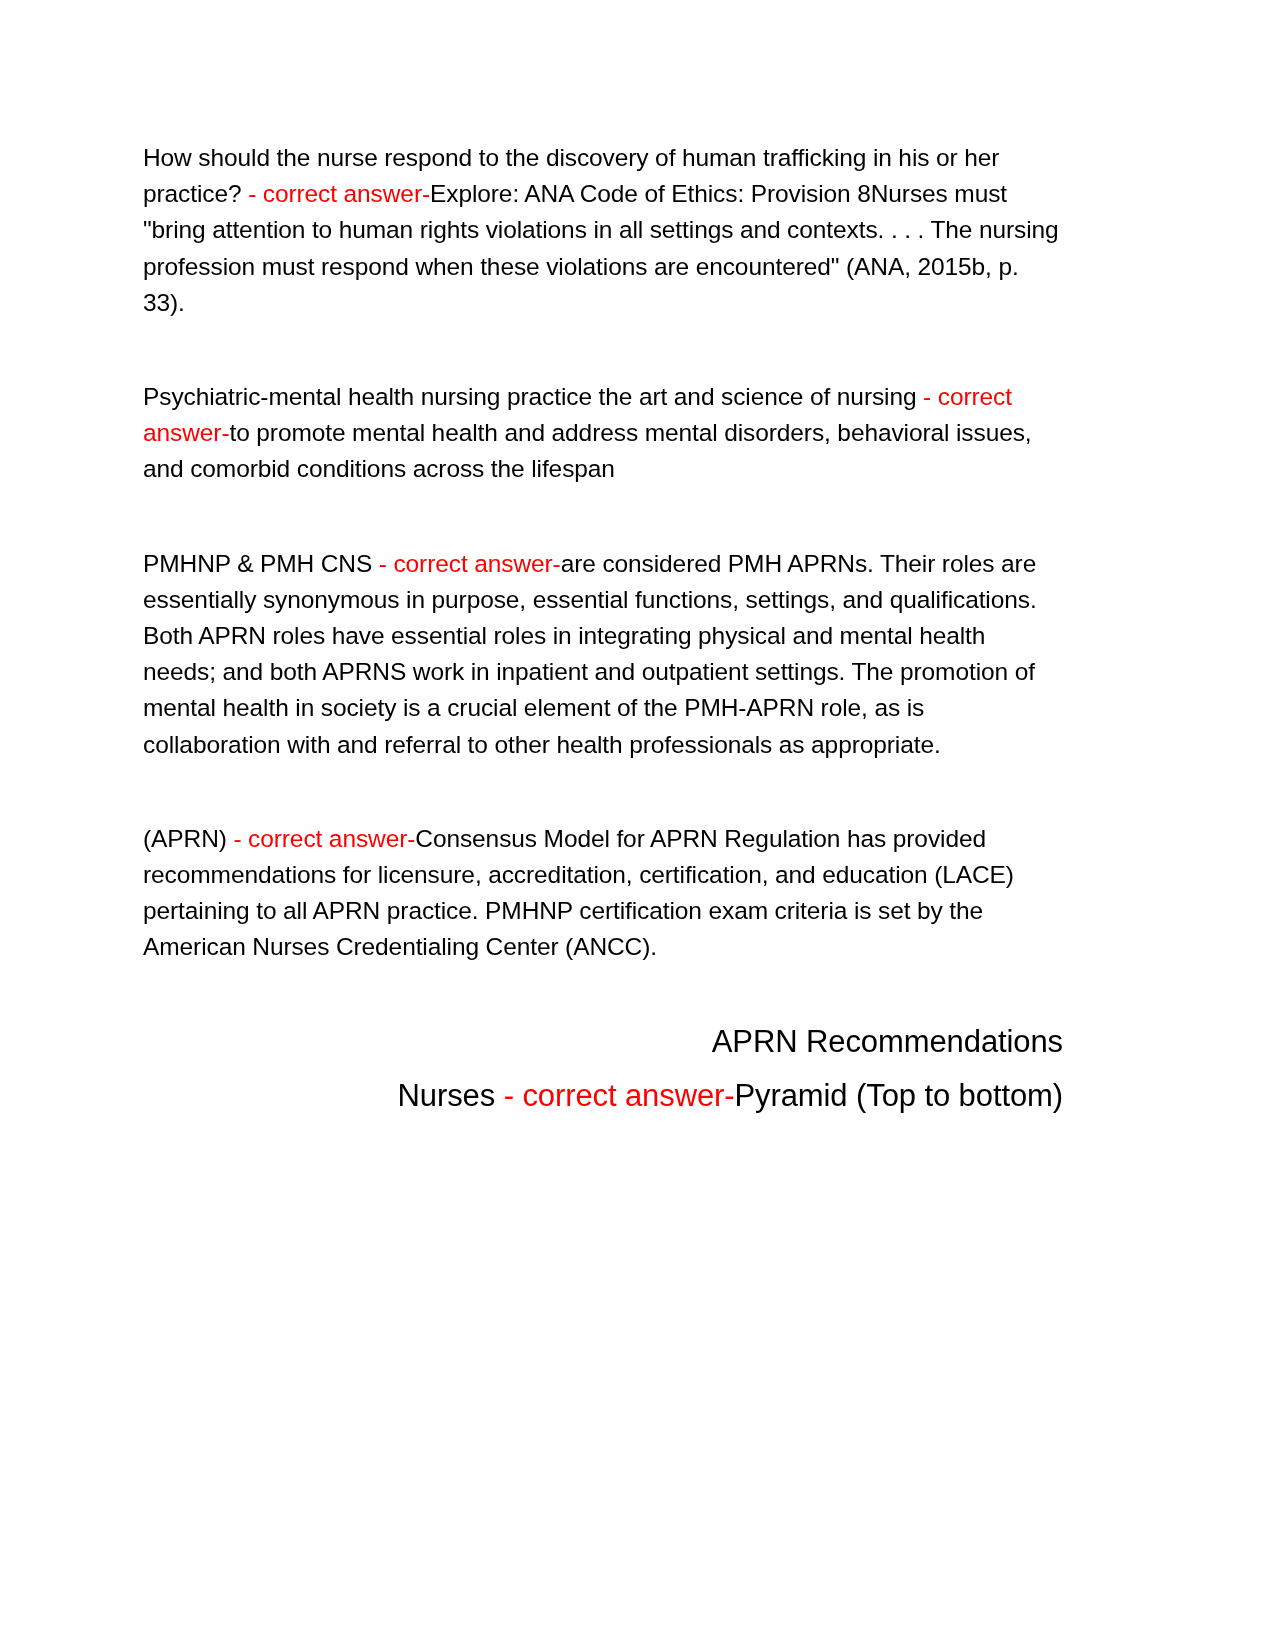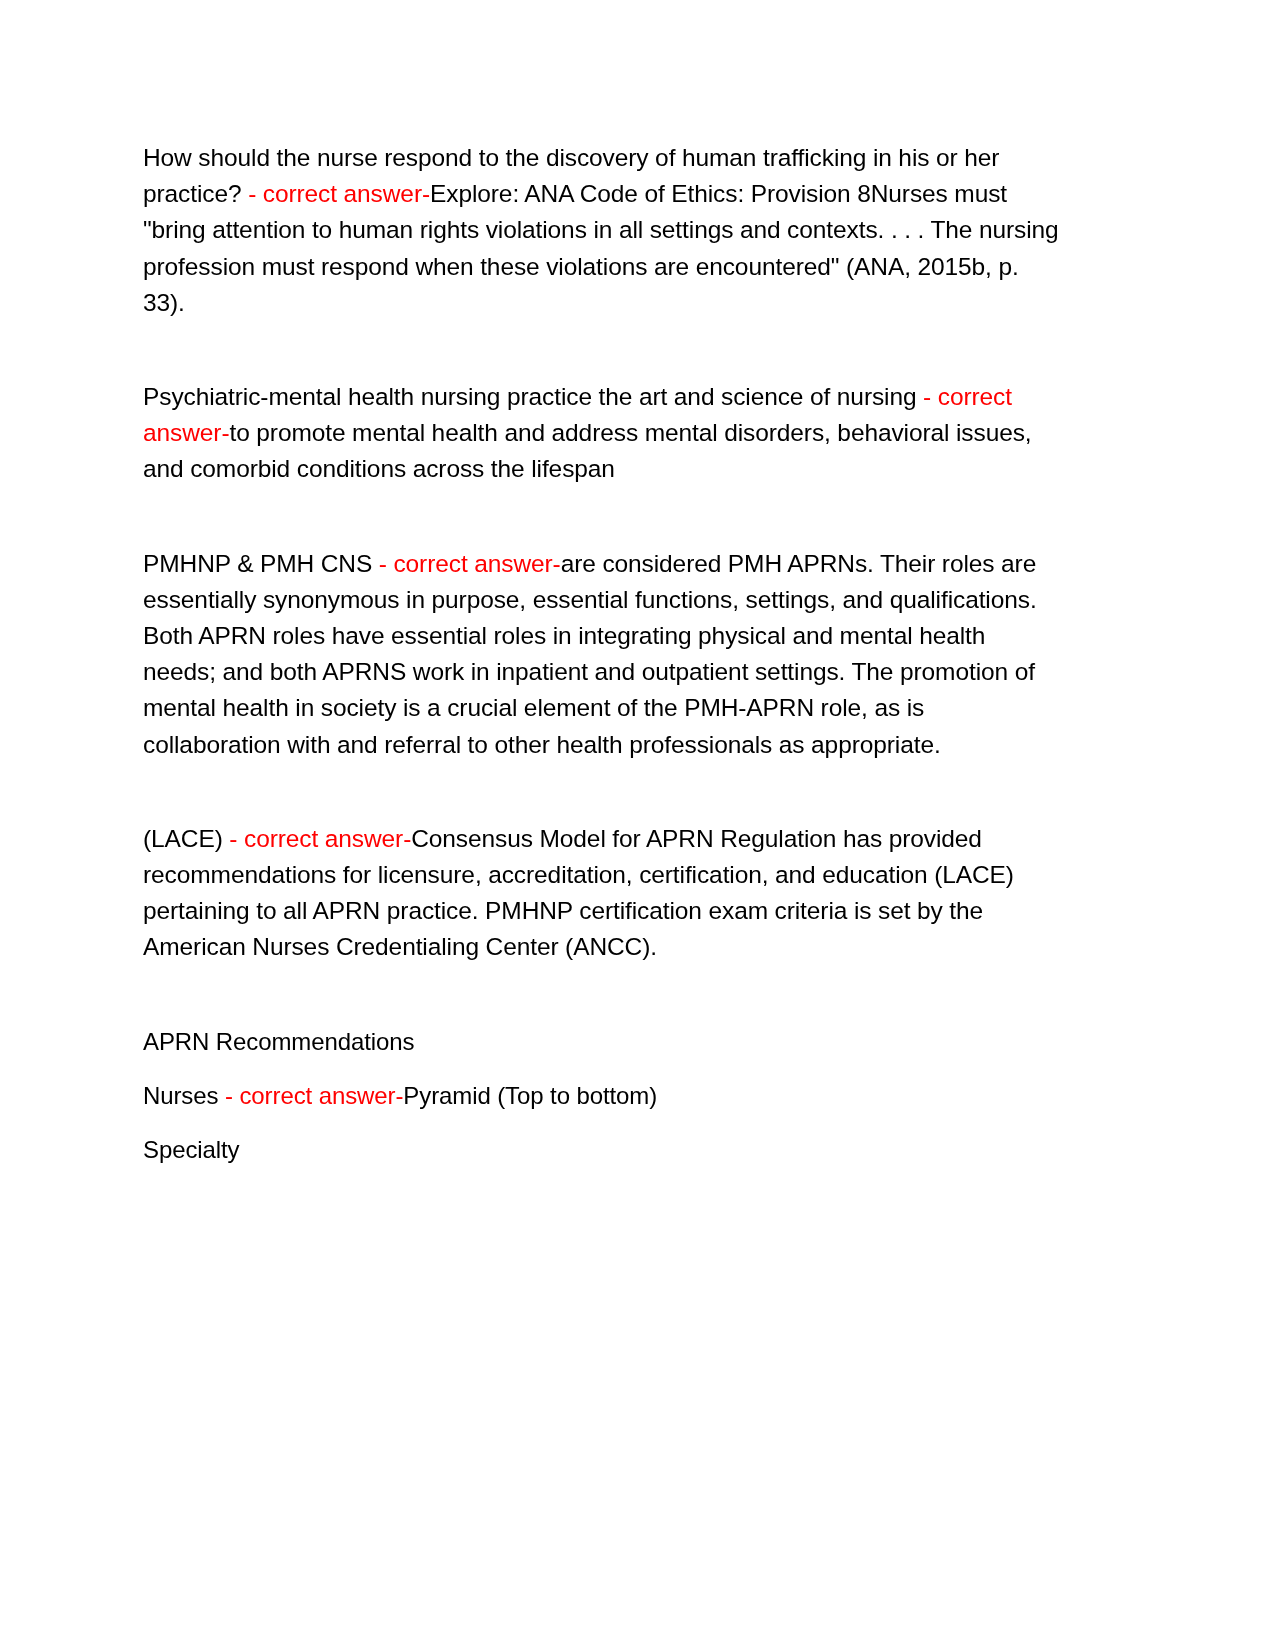"(LACE)" span.blk { text: LACE -> APRN }
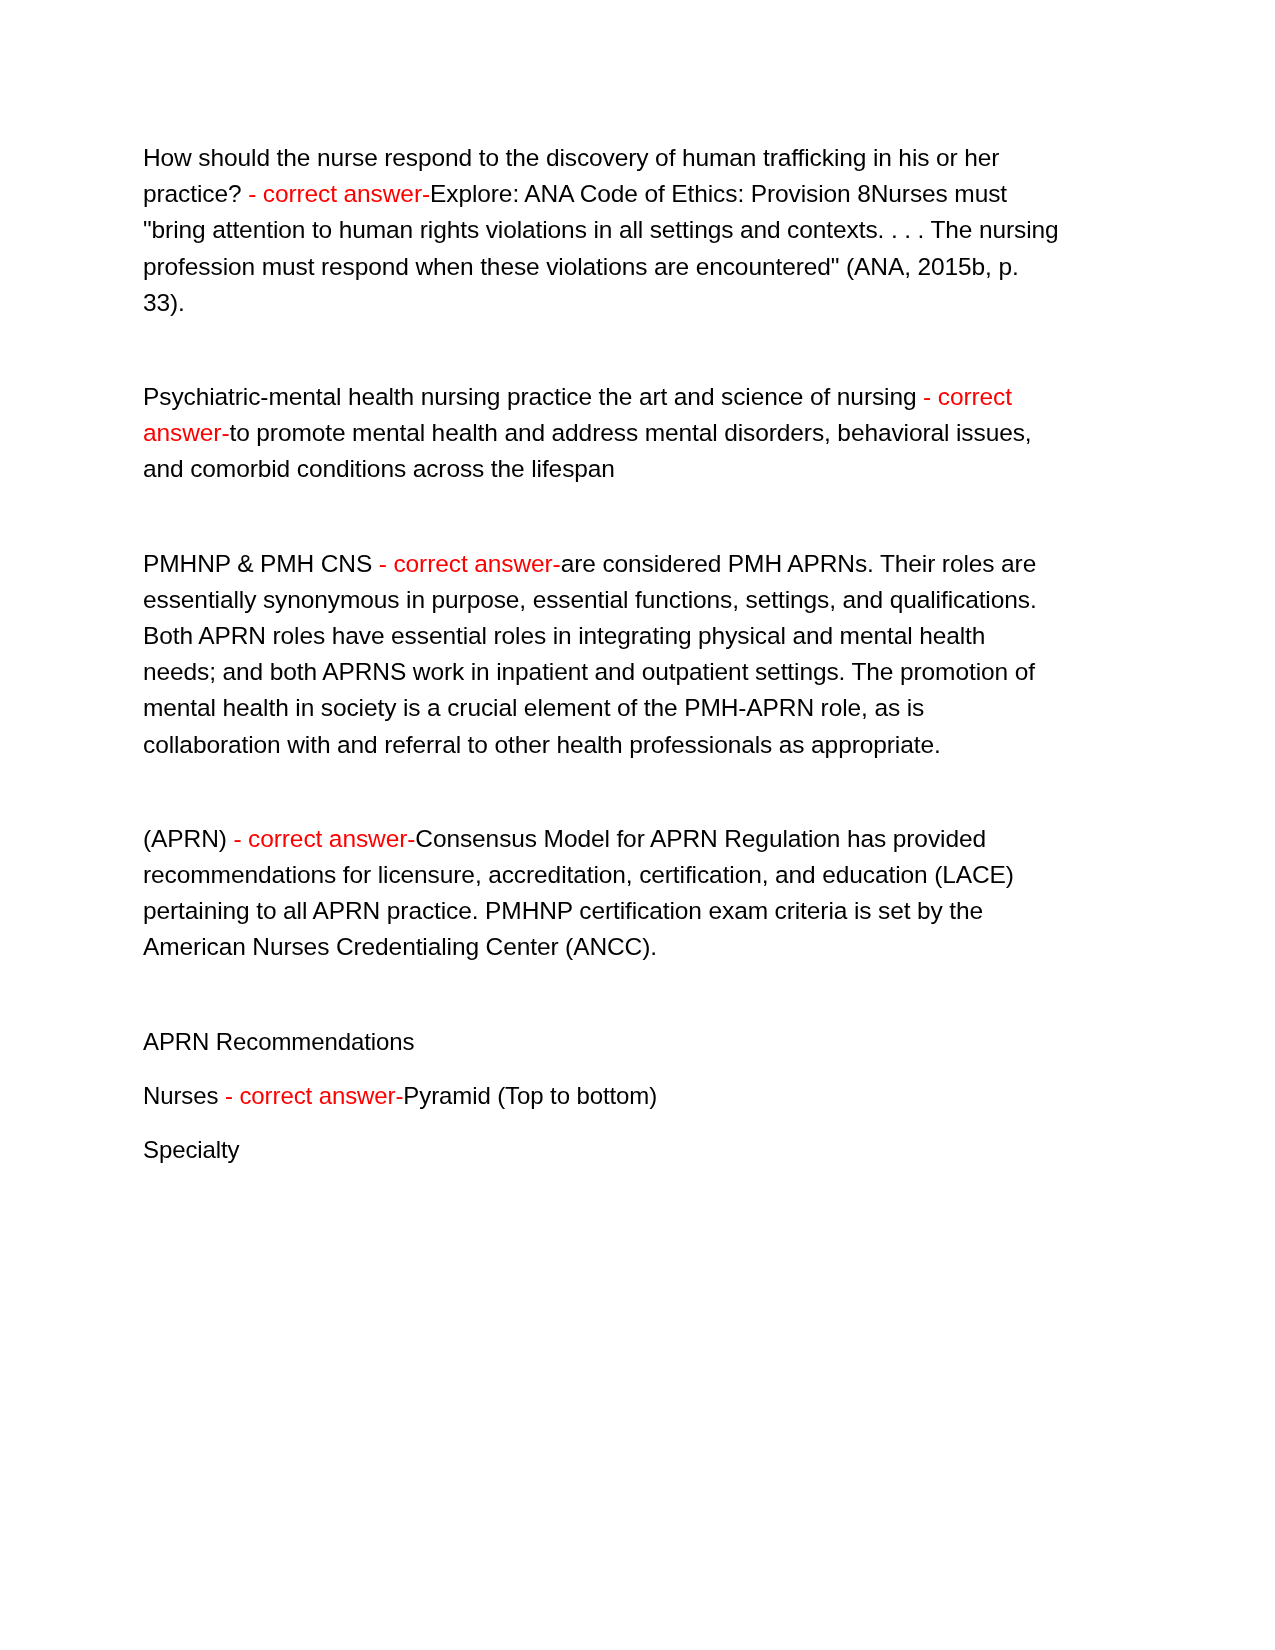"APRN Recommendations" .listline { font-size: 24px -> 31px; text-align: none -> right }
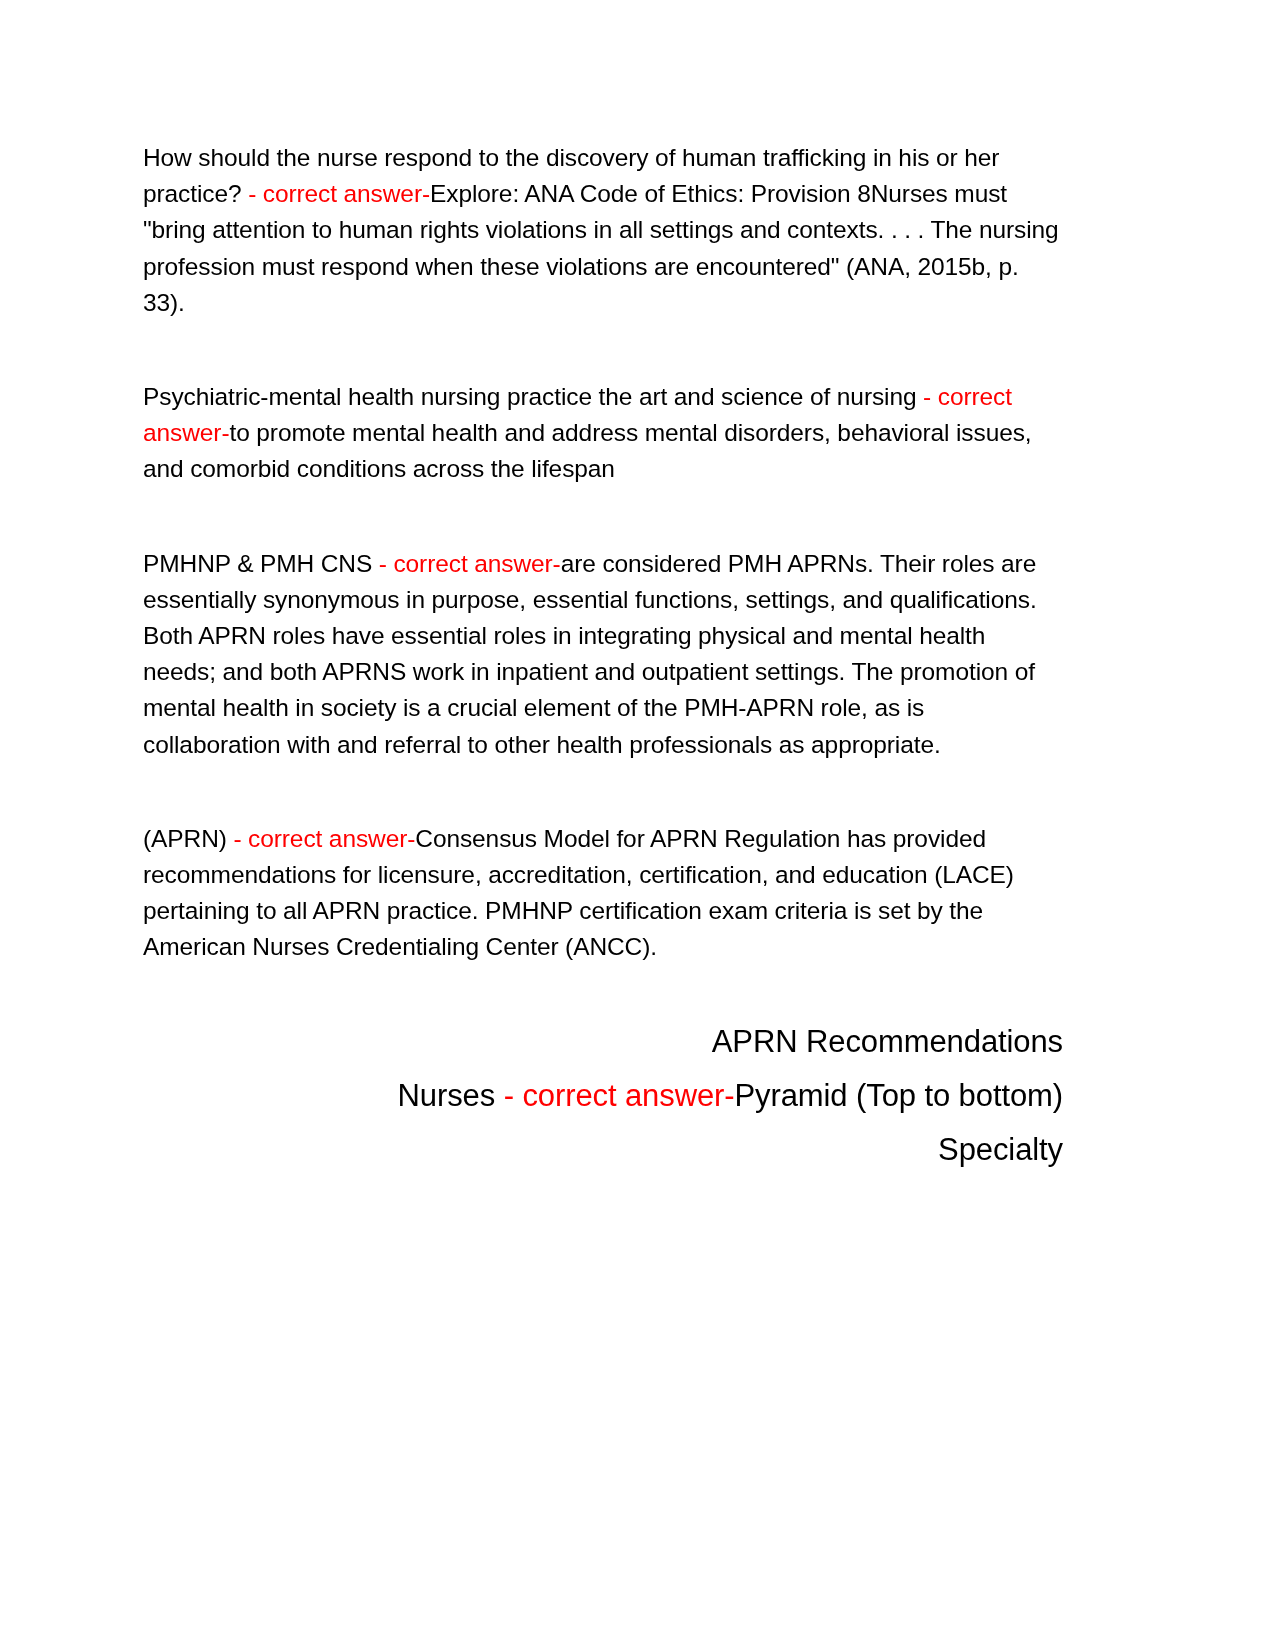"Specialty" p.listline { html: <p>Specialty</p> -> none }
